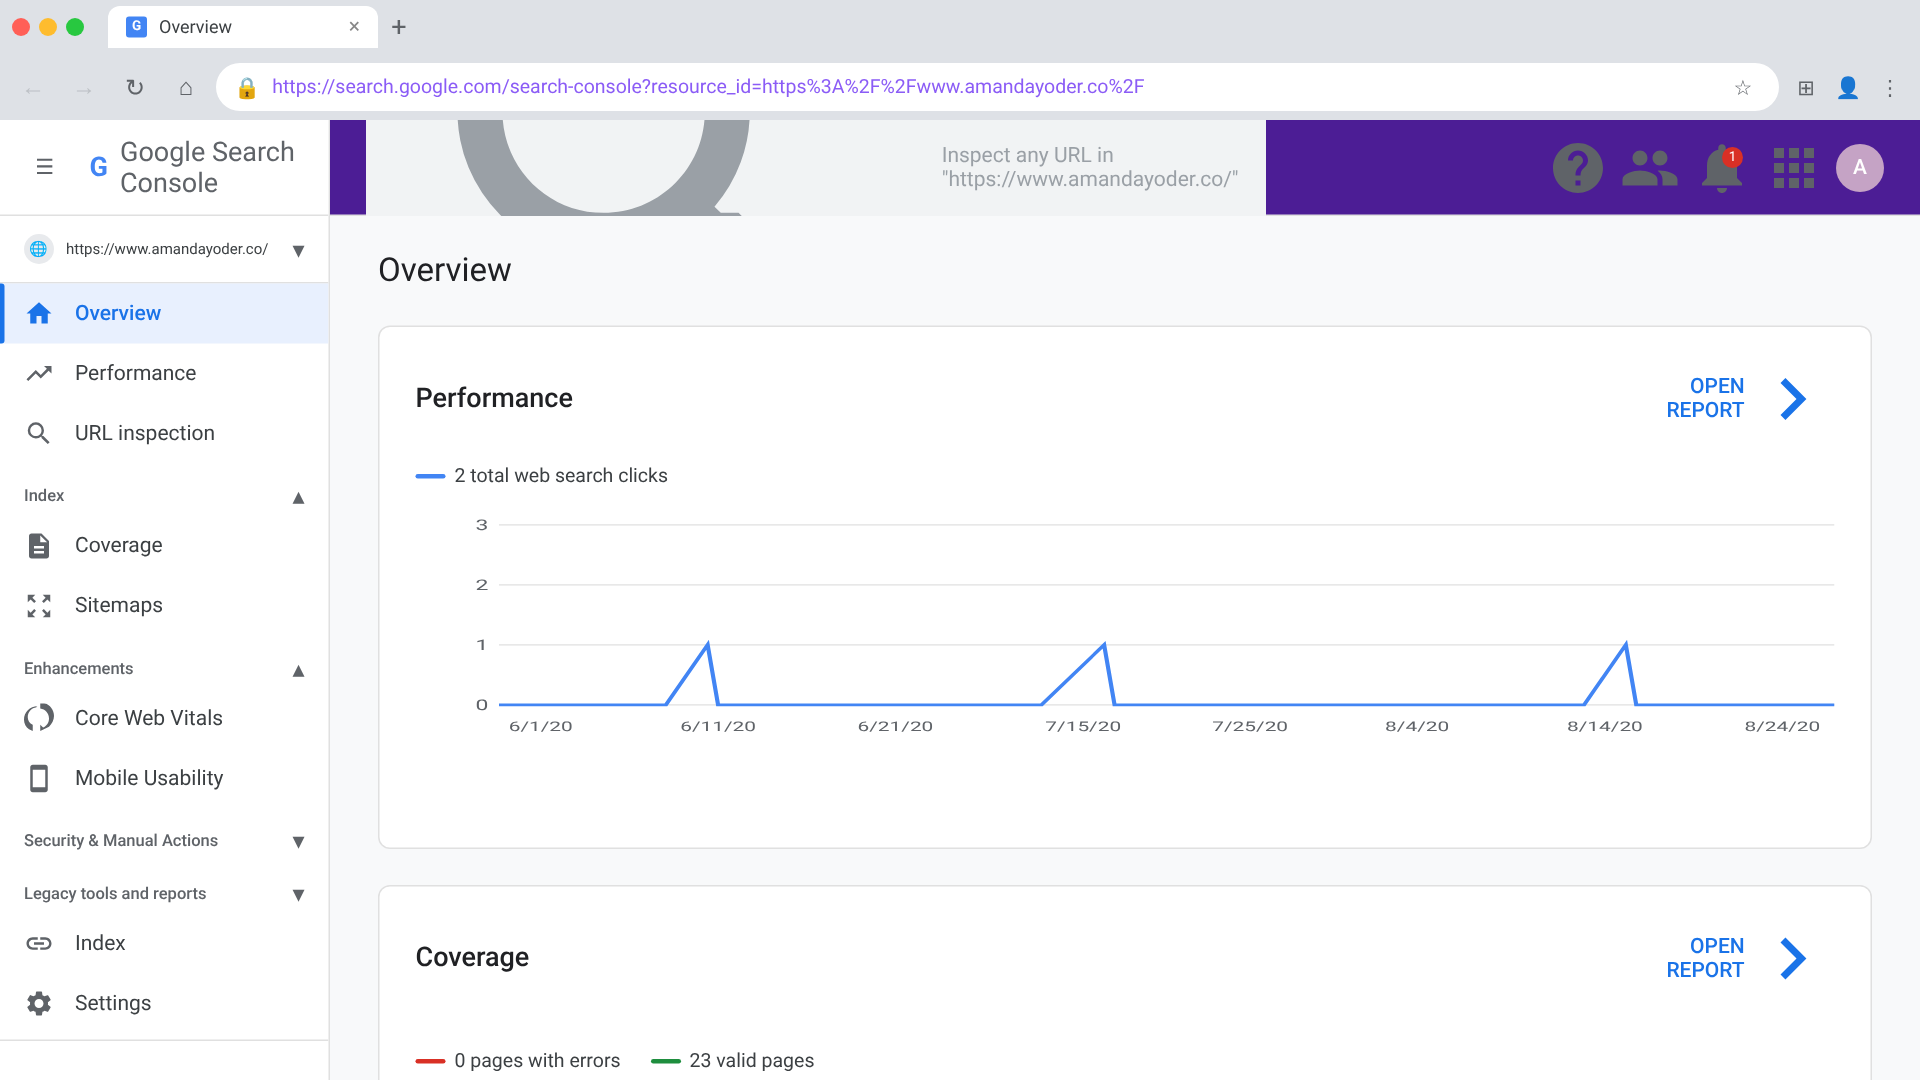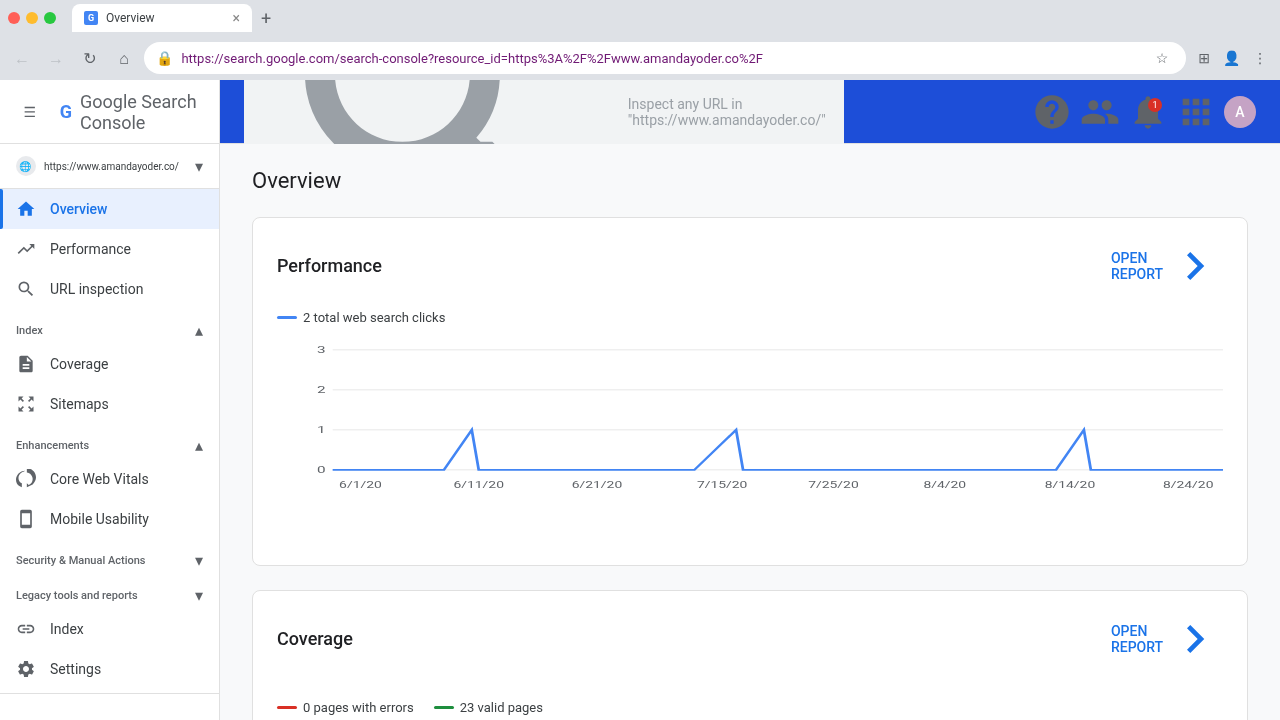"https://search.google.com/search-console" .address-text { color: #701a75 -> #8b5cf6 }
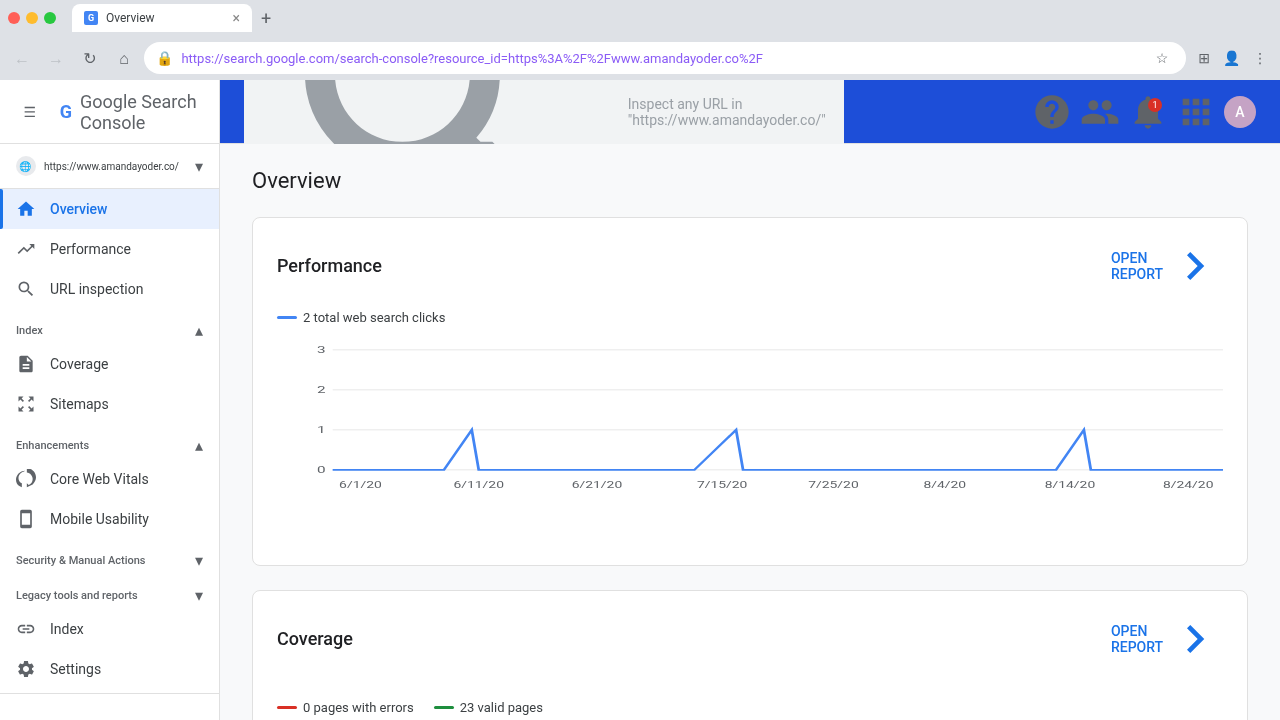"Inspect any URL in" div { background: #1d4ed8 -> #4c1d95 }
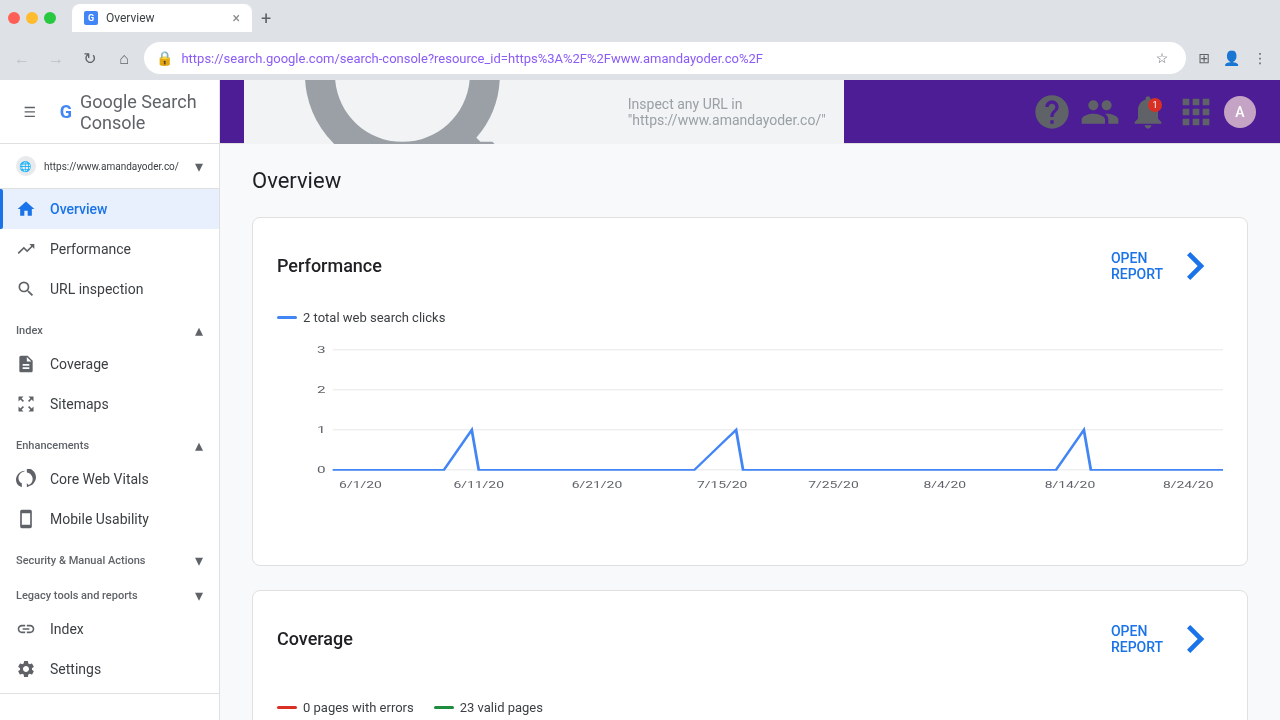"OPEN REPORT" .open-report-btn { text-align: none -> right }
